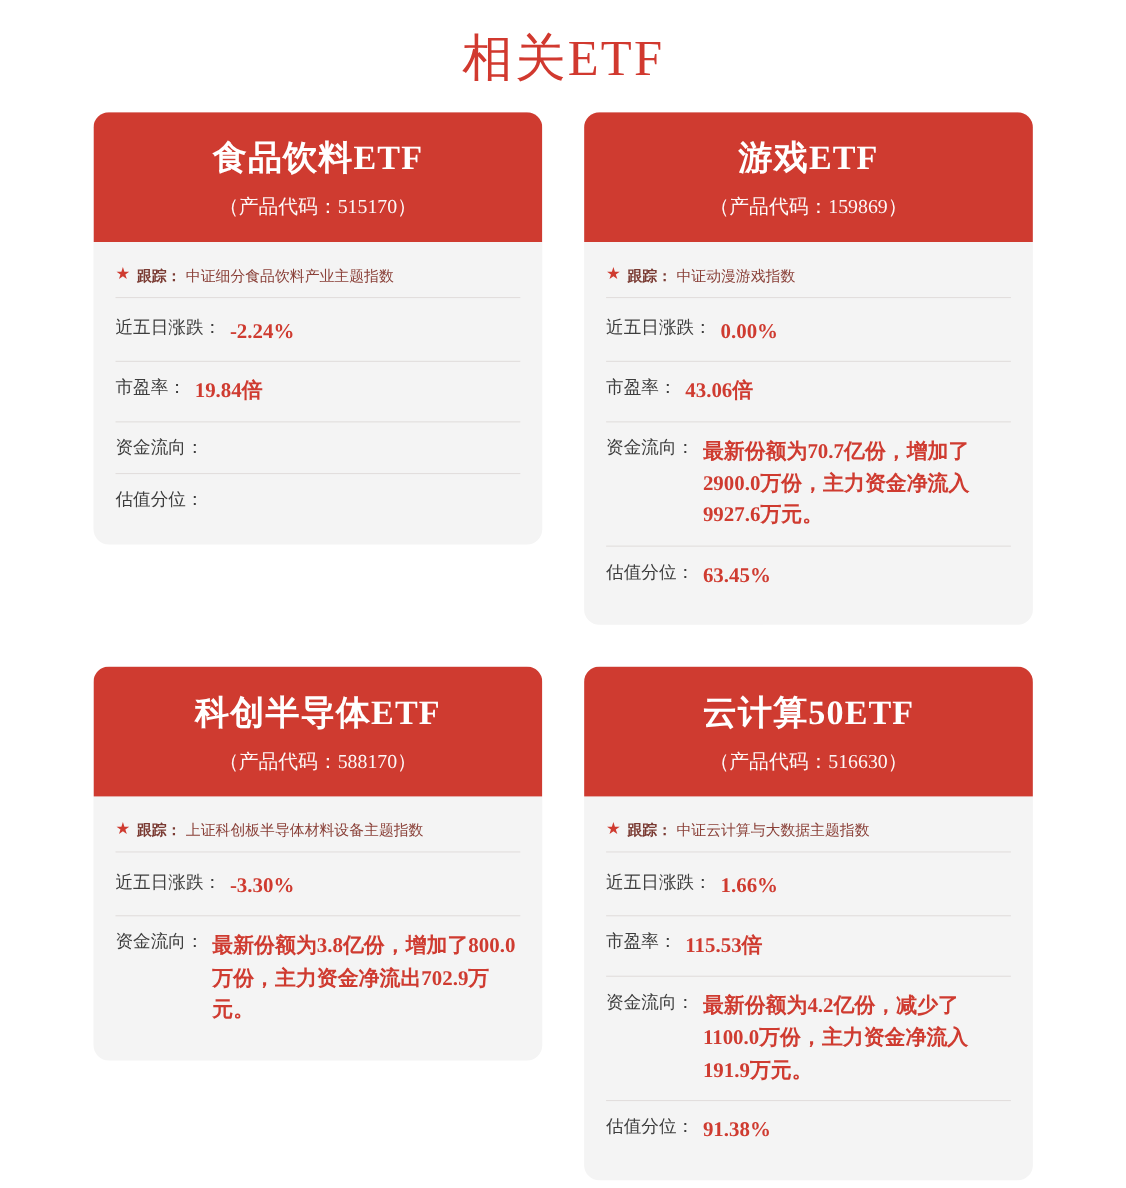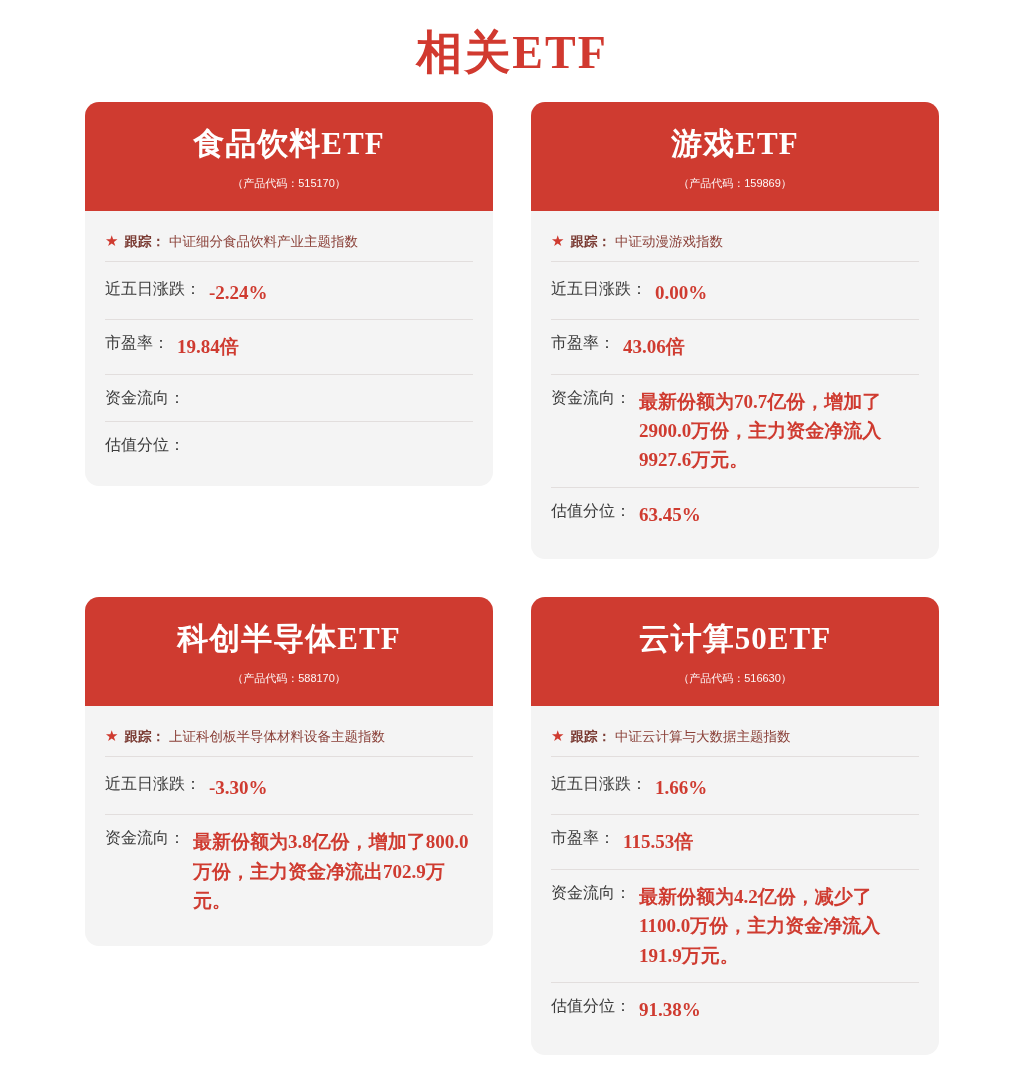"相关ETF" .page-title { font-weight: bold -> normal }
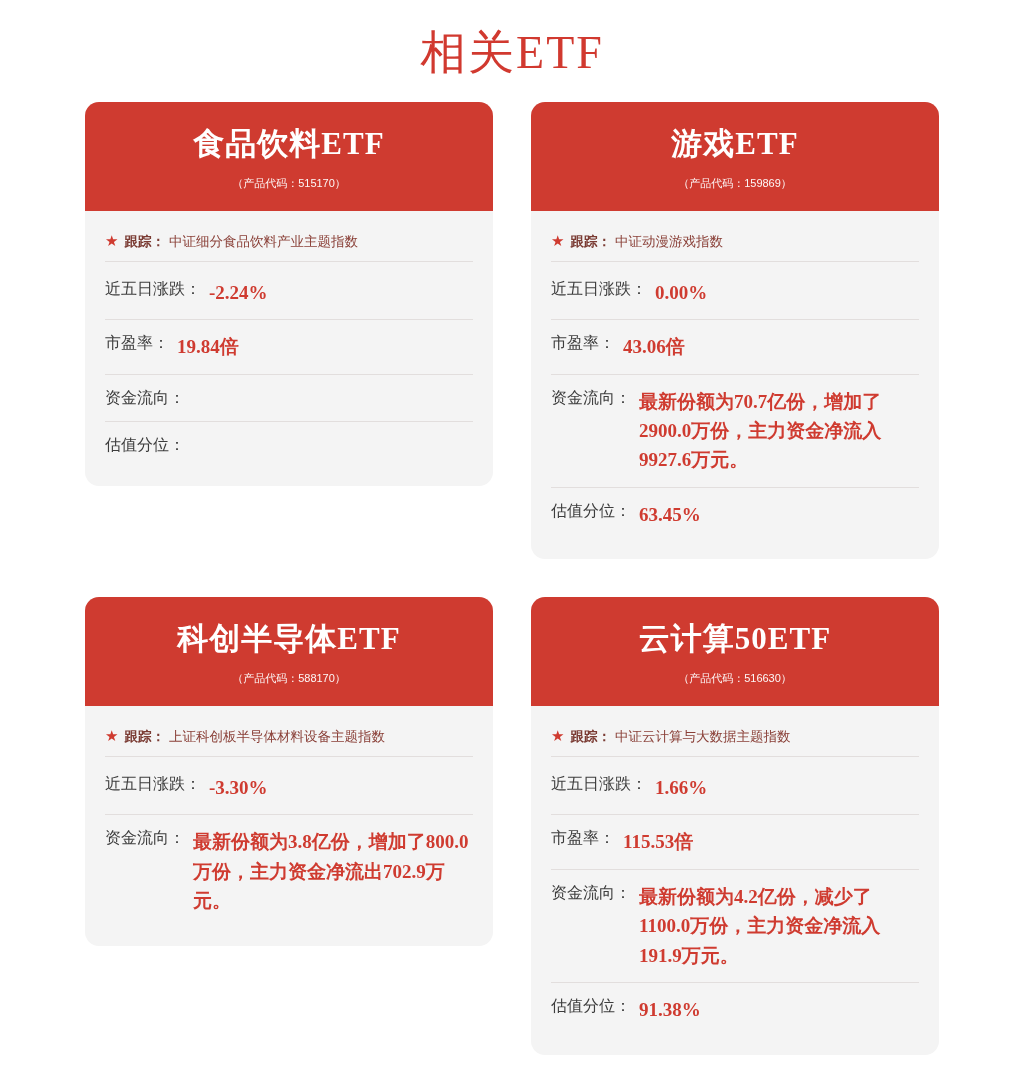"（产品代码：515170）" .card-code { font-family: Liberation Sans, sans-serif -> Liberation Serif, serif; font-size: 11px -> 18px }
